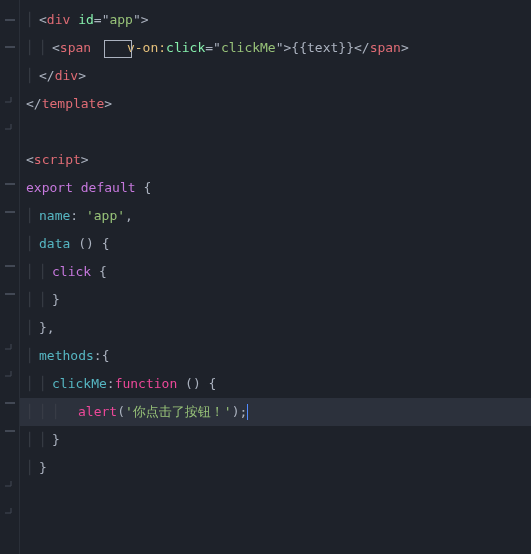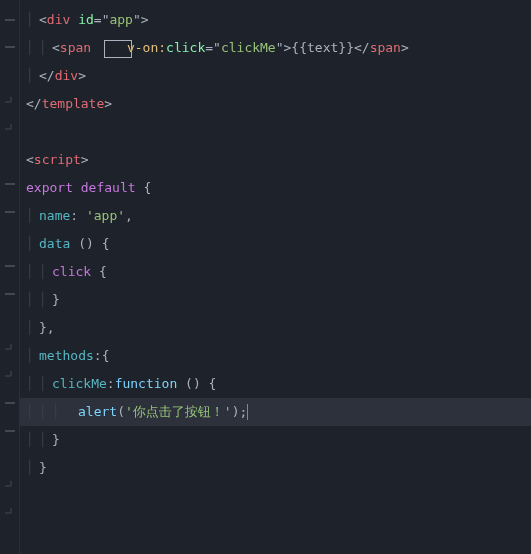"function" .fn { color: #7dd3fc -> #ec4899 }
